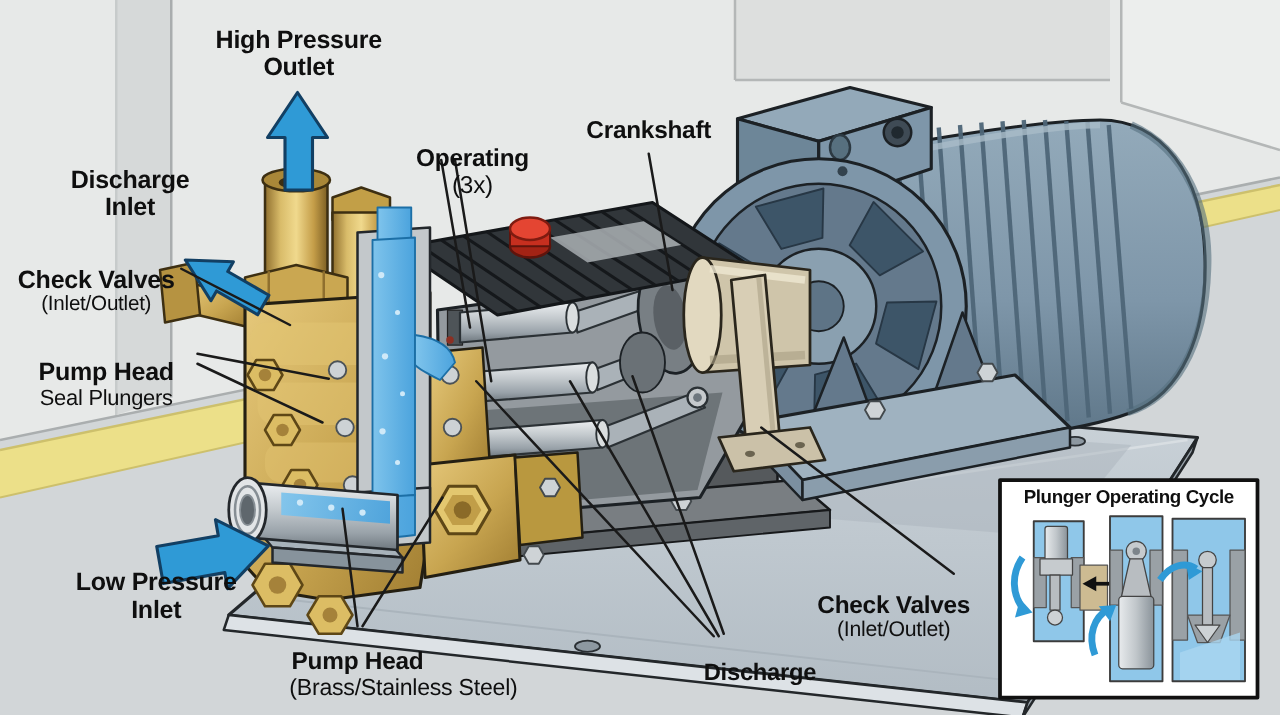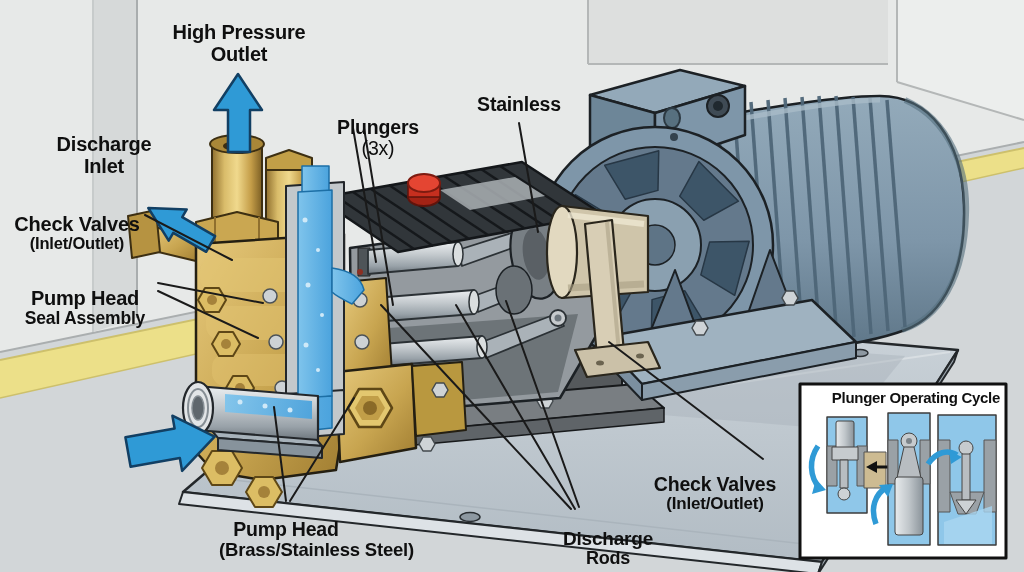"Stainless" div.lbl { text: Stainless -> Crankshaft }
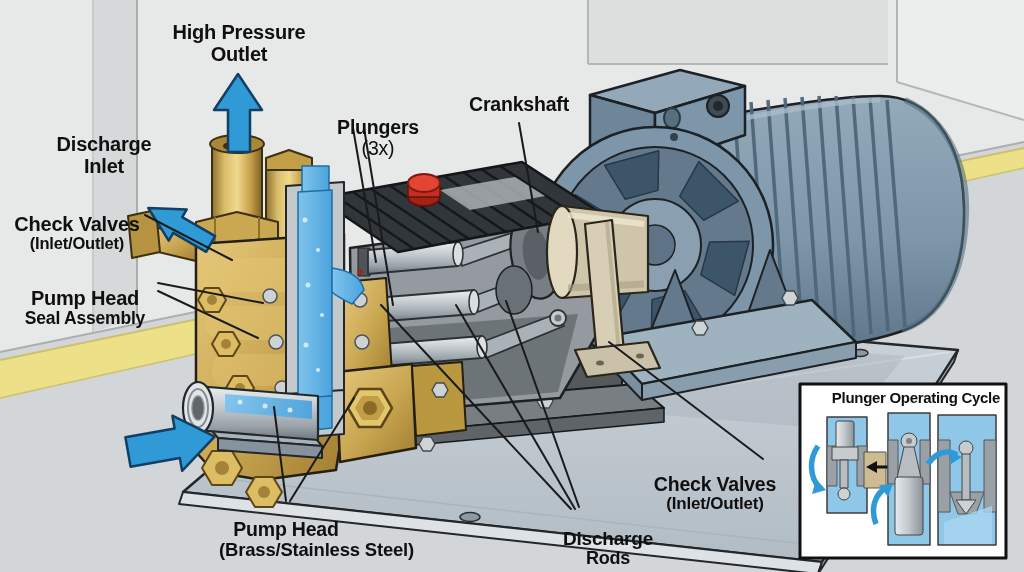"Plungers" span { text: Plungers -> Operating }
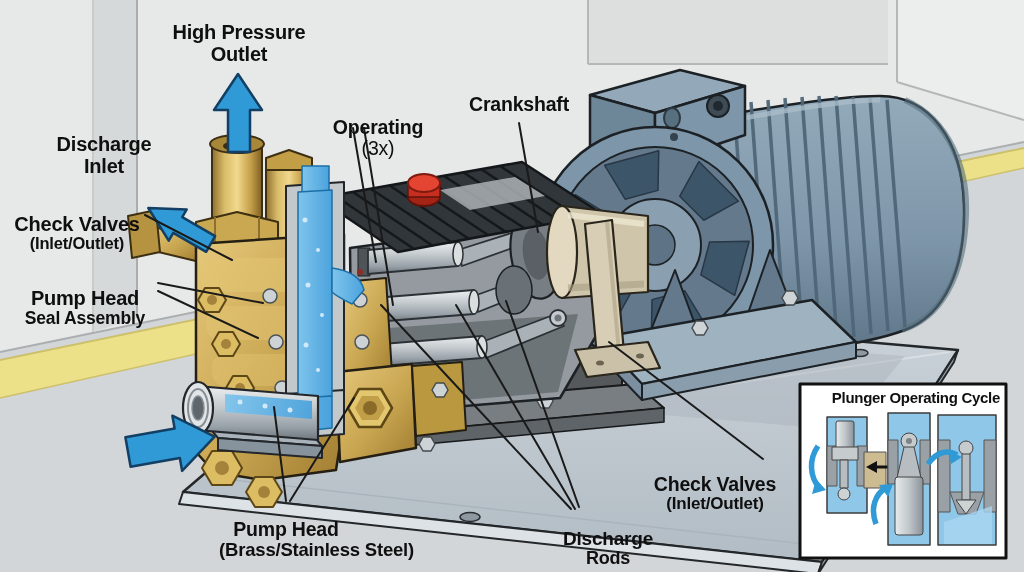"(Inlet/Outlet)" .lbl .sub { font-weight: bold -> normal }
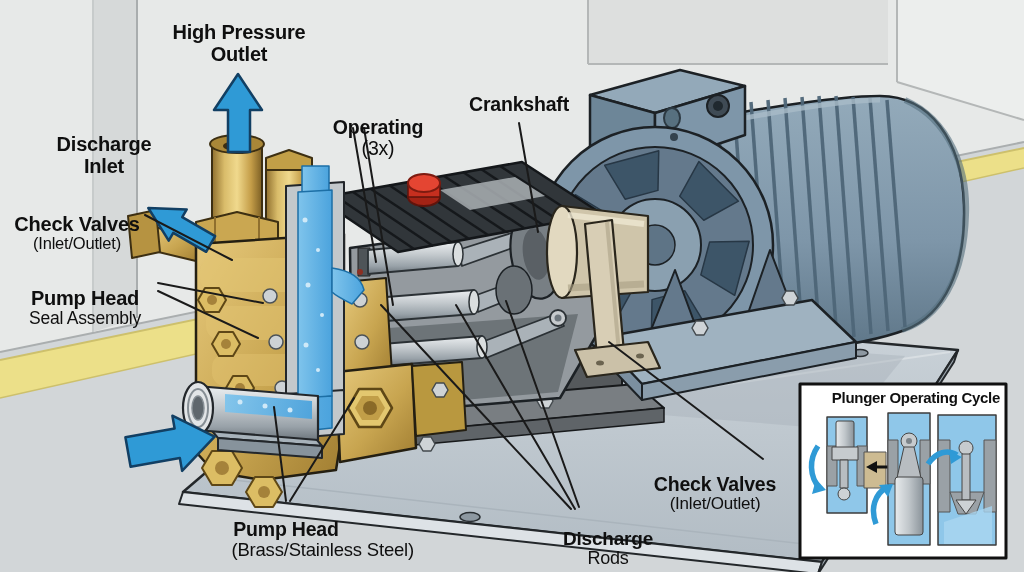"Seal Assembly" span.sub { text: Assembly -> Plungers }
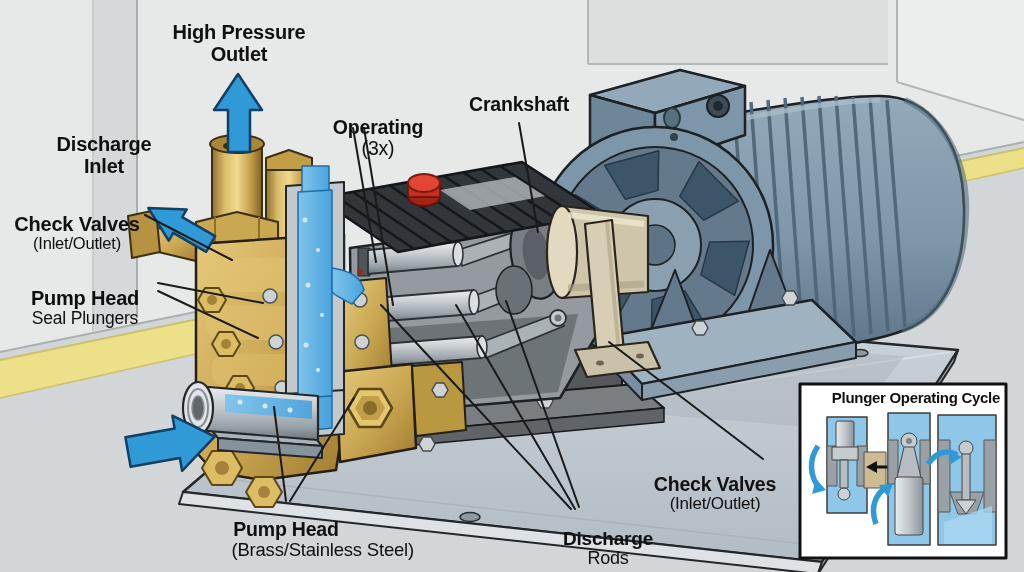"Plunger Operating Cycle" .inset-title { text-align: right -> center }
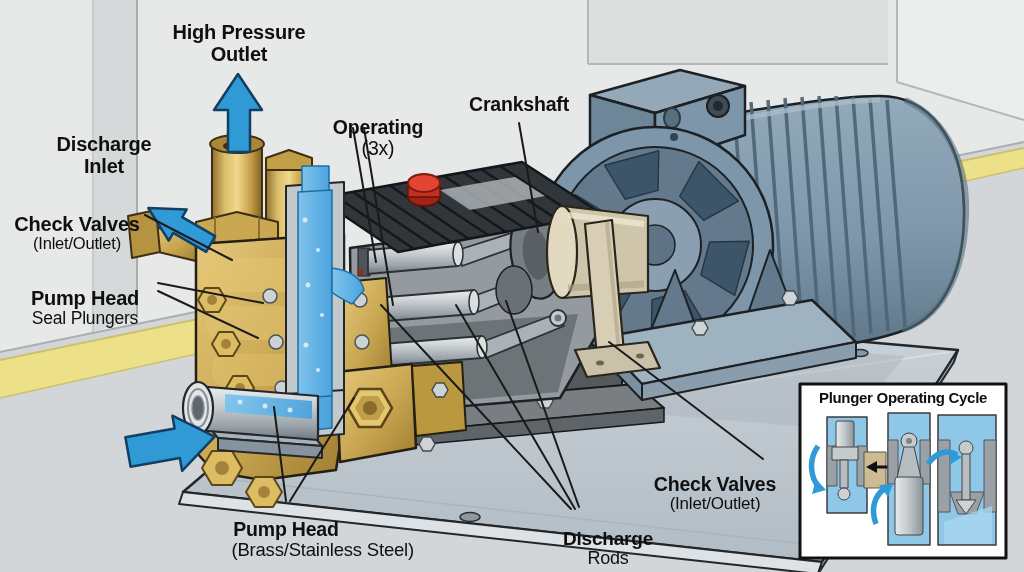"Low Pressure" div.lbl { html: none -> <div>Low Pressure Inlet</div> }
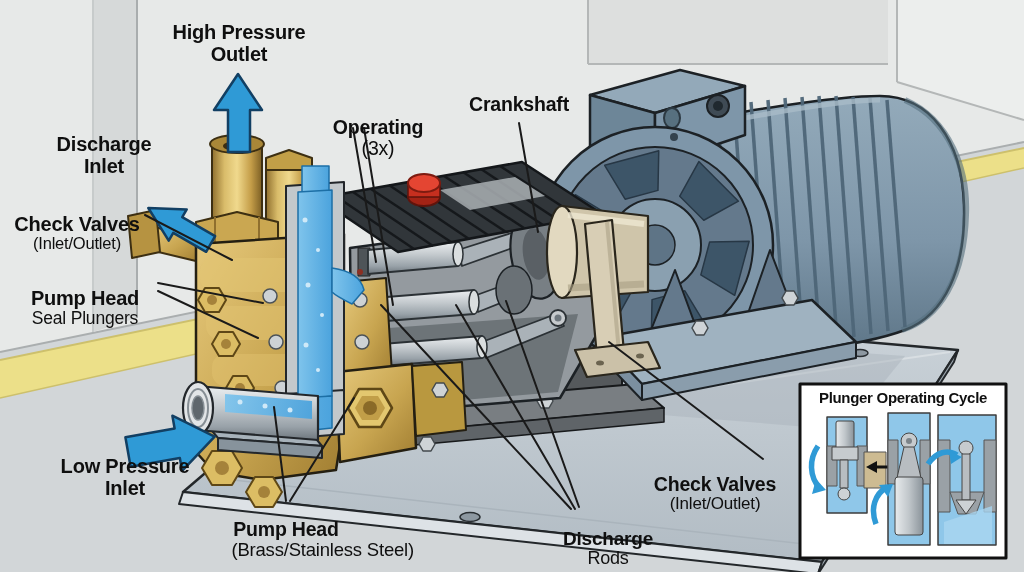"Rods" span.sub { html: <span>Rods</span> -> none }
